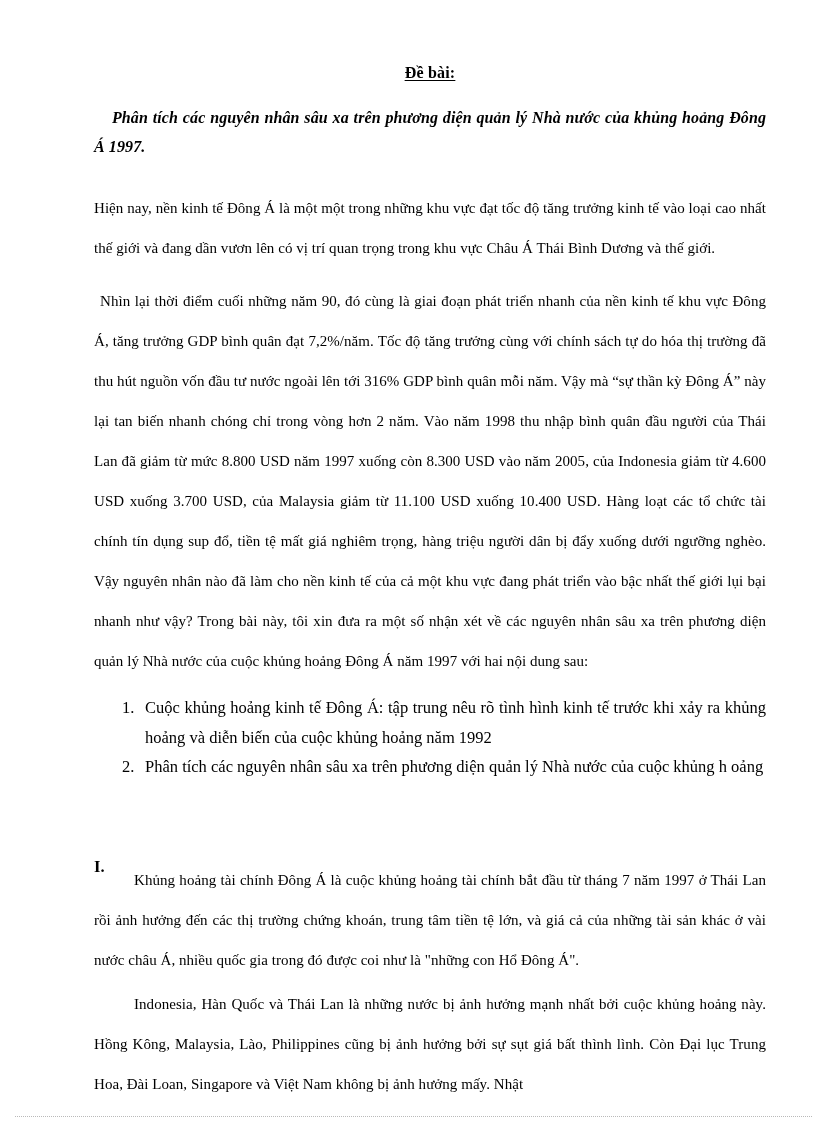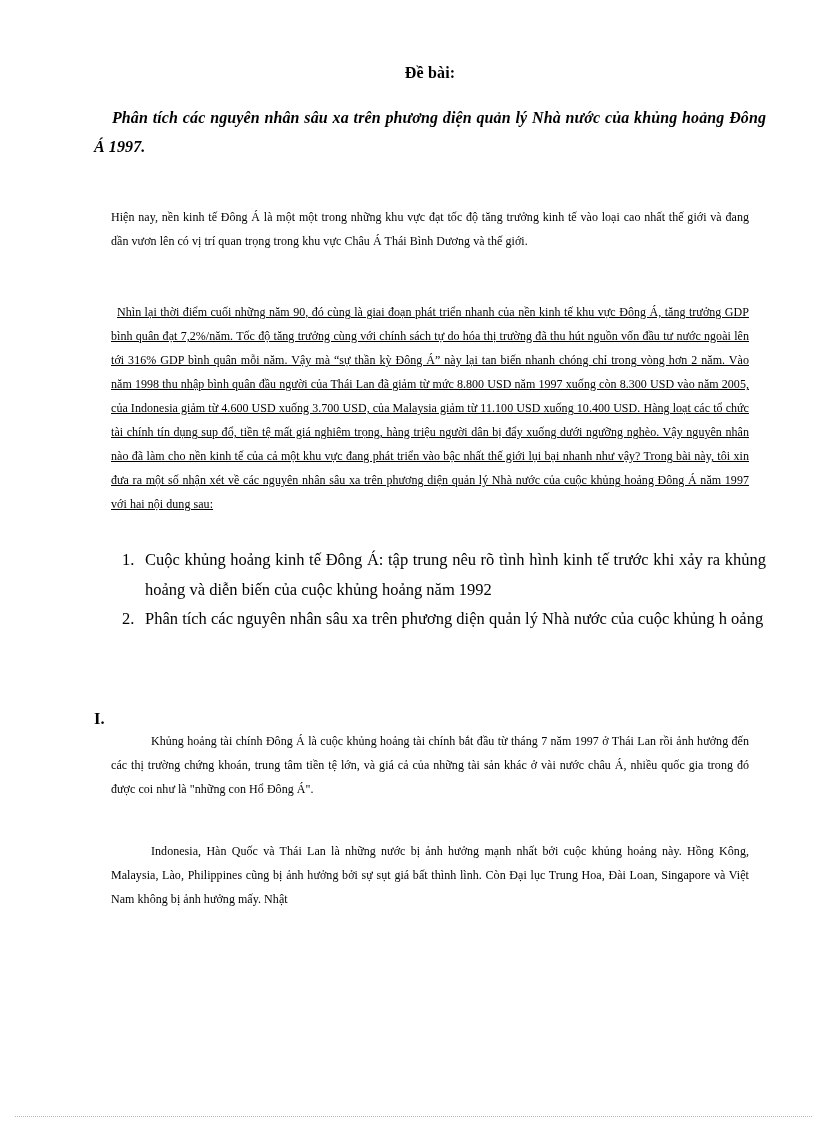"Đề bài:" .center-head .u { text-decoration: none -> underline }
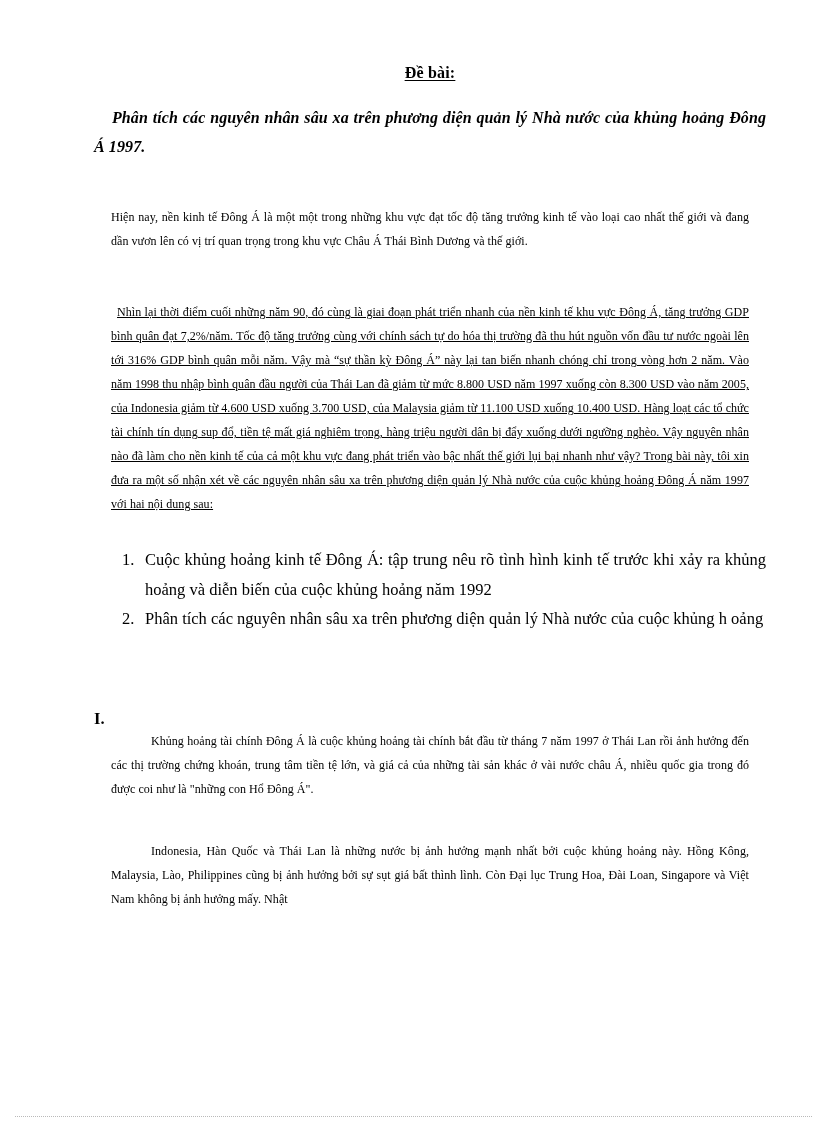"Hiện nay, nền kinh tế" .para { font-size: 12px -> 15px; line-height: 24px -> 40px; margin: 17px -> 0 }
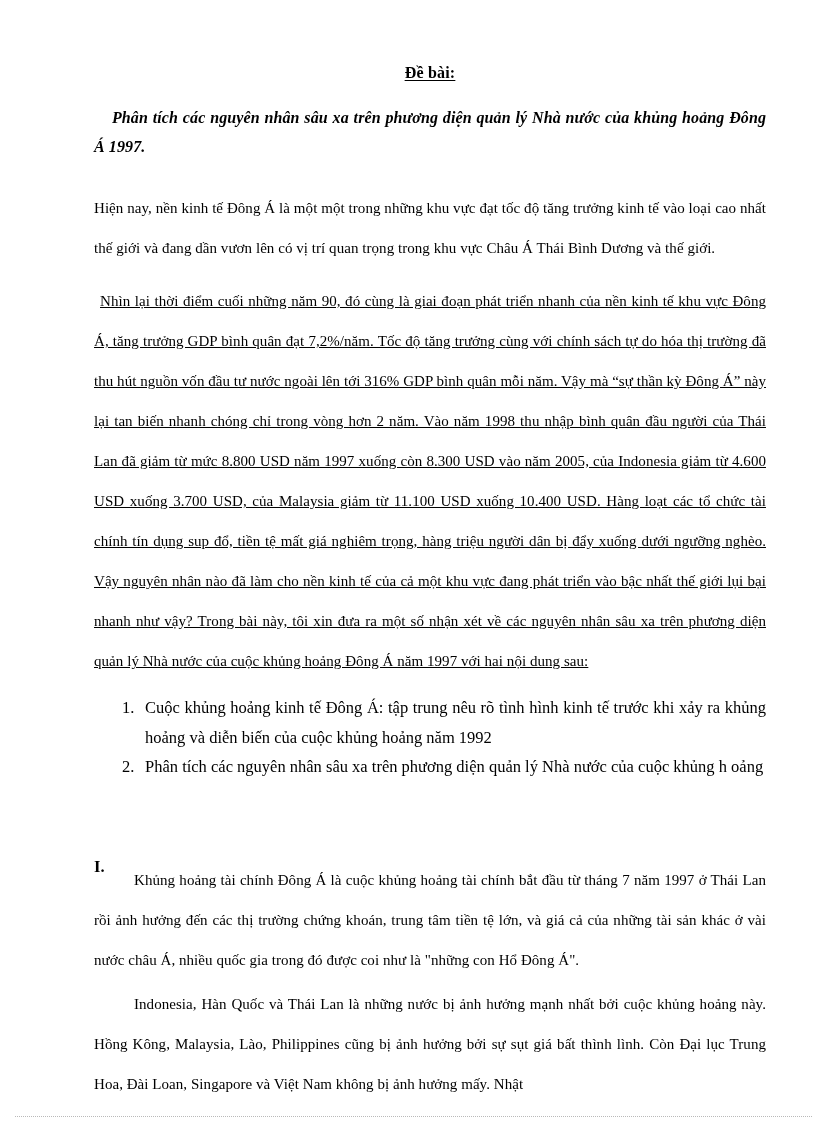"Nhìn lại thời điểm cuối" .para.indent-sm { text-decoration: underline -> none }
